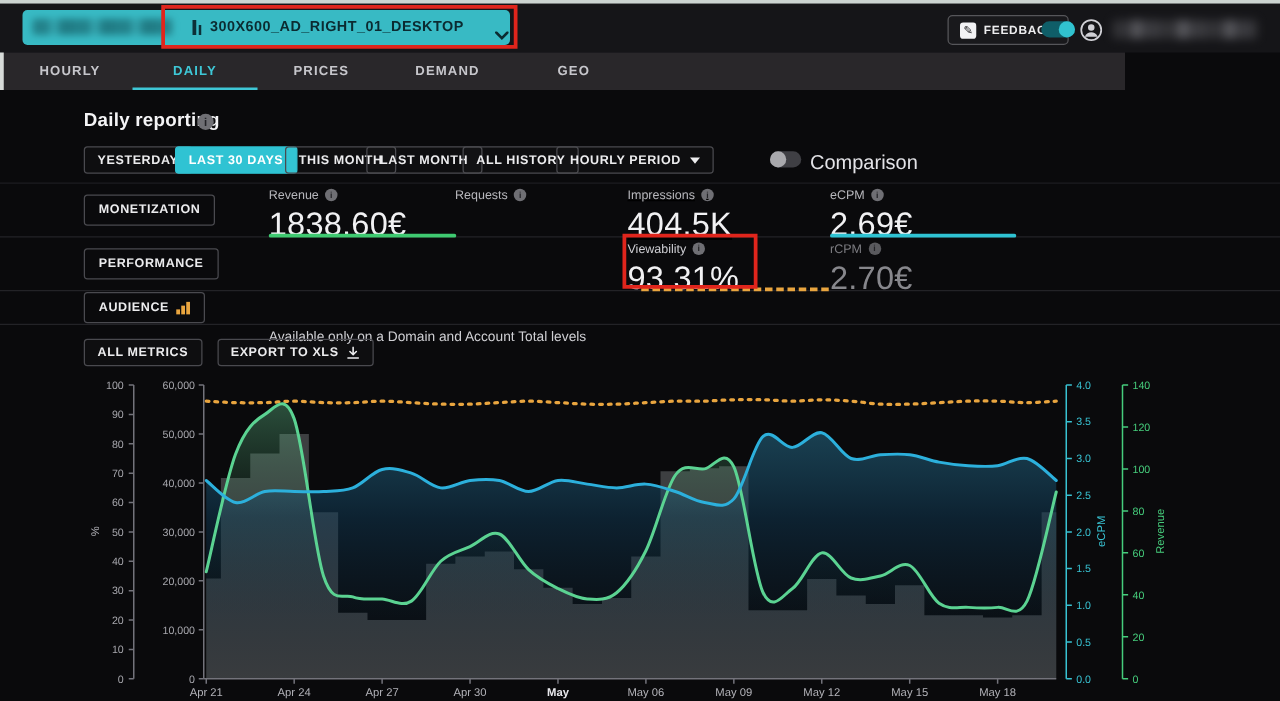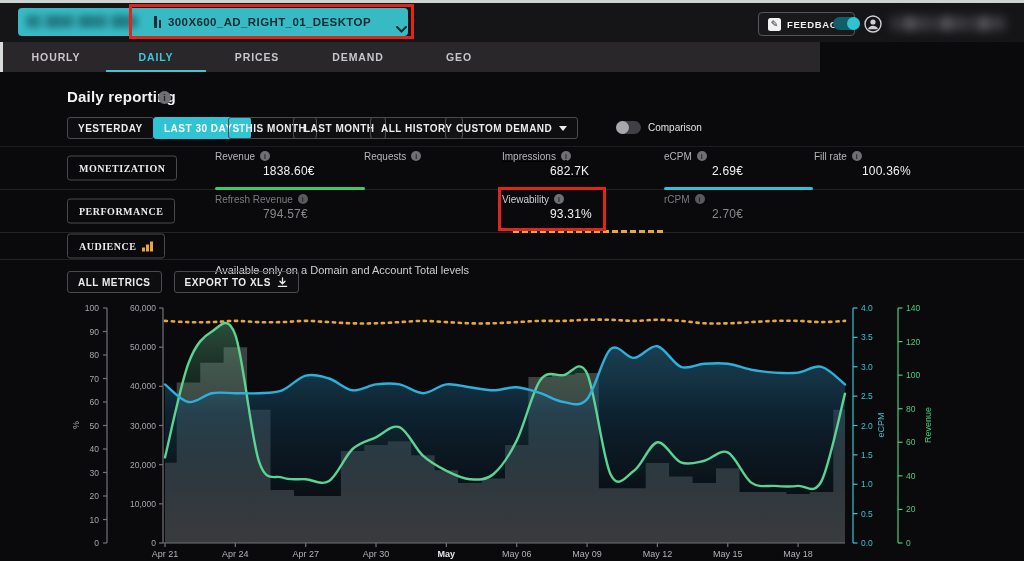"HOURLY" .tabbar { width: 820px -> 900px }
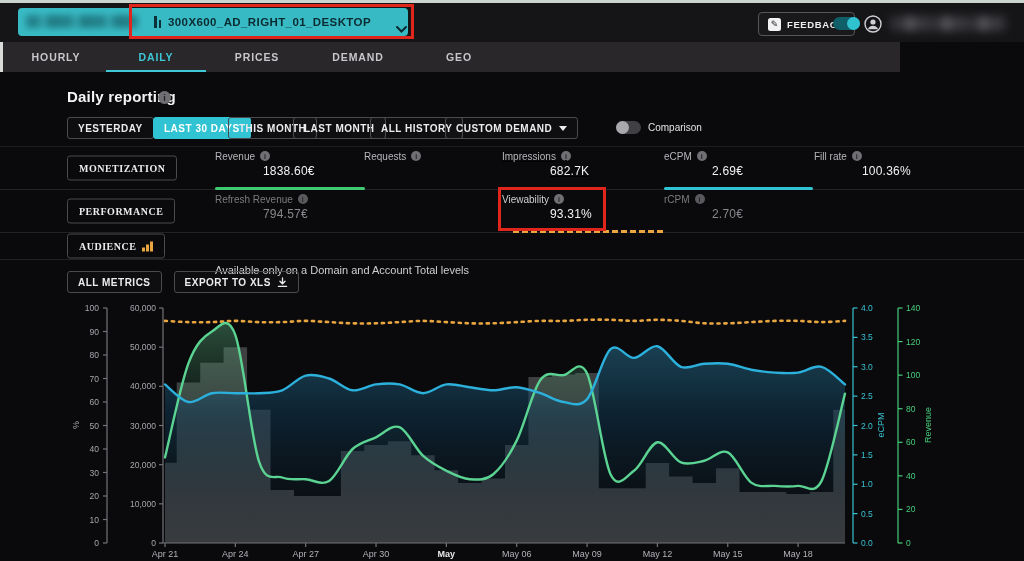"LAST 30 DAYS" div.fbtn { left: 86px -> 73px }
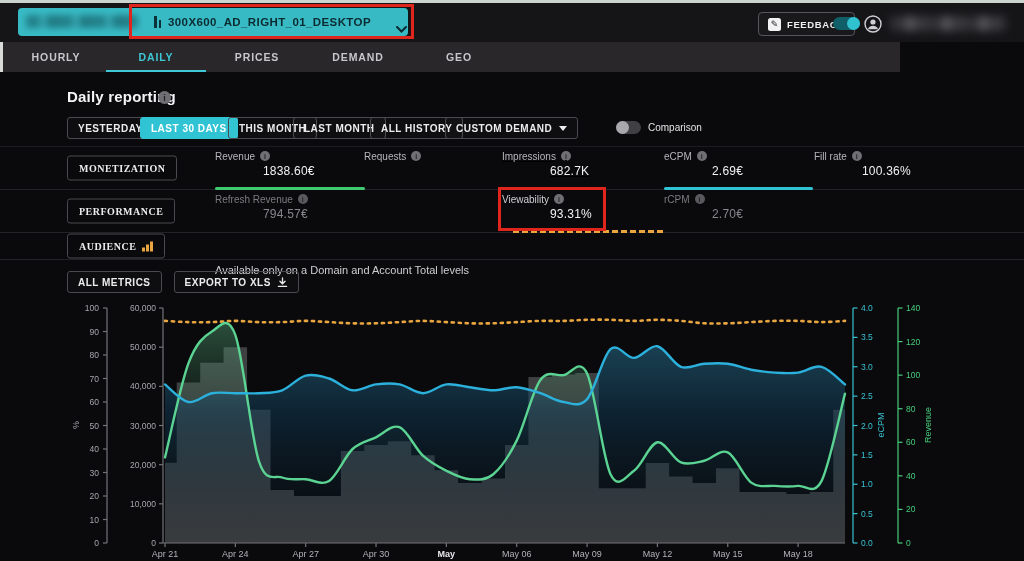"CUSTOM DEMAND" span { text: CUSTOM DEMAND -> HOURLY PERIOD }
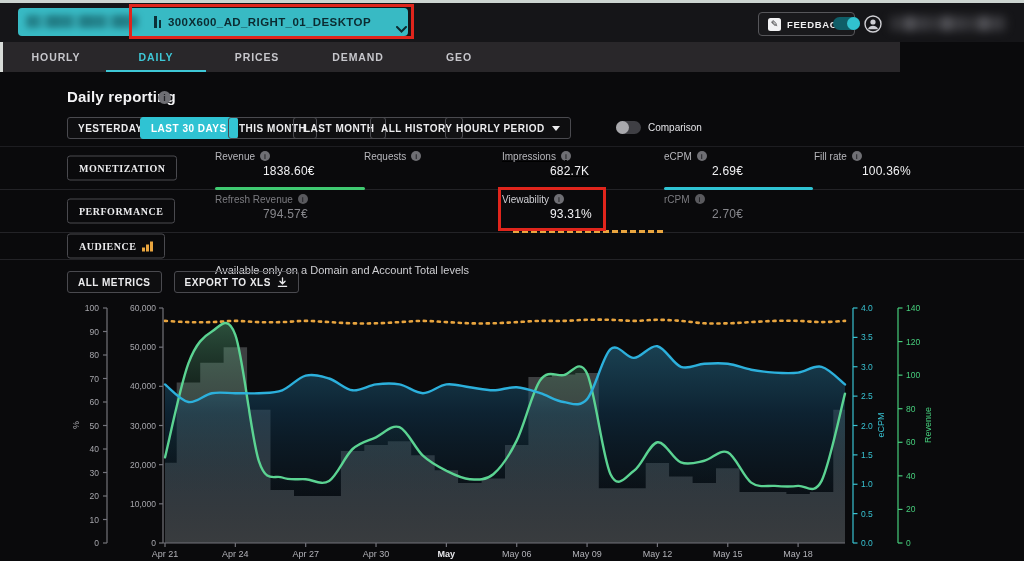"Comparison" .cmp-label { font-size: 10px -> 16px }
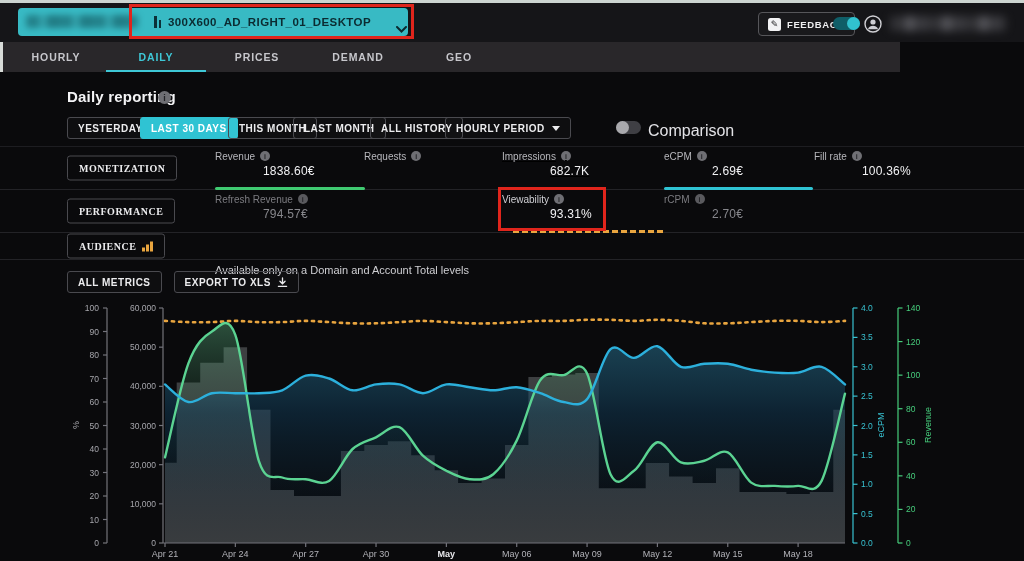"Fill rate" div.metric-cell { html: <div> <div> <span>Fill rate</span> <span>i</span> </div> <div>100.36%</div> </div> -> none }
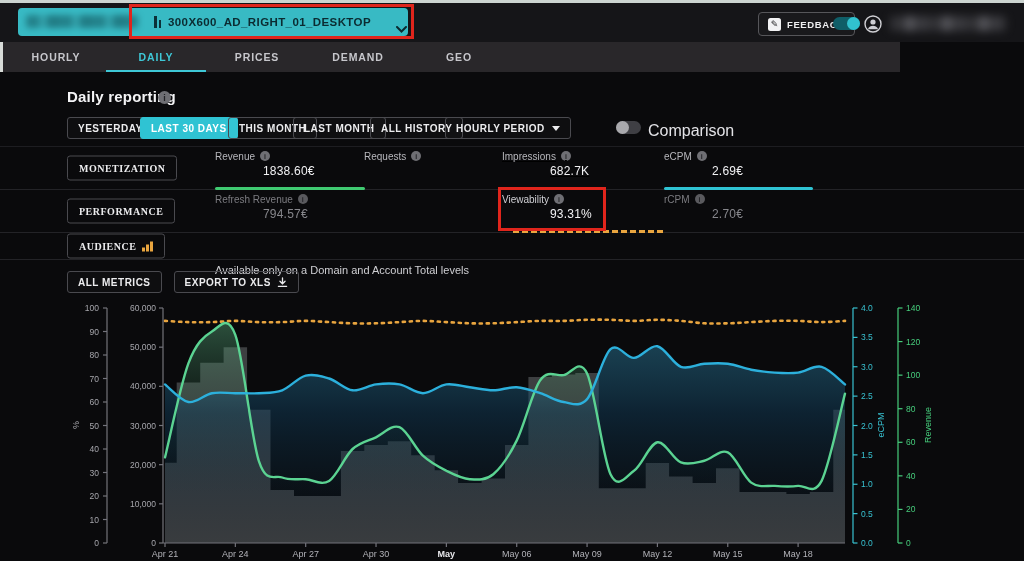"MONETIZATION" .group-btn { font-family: Liberation Serif, serif -> none }
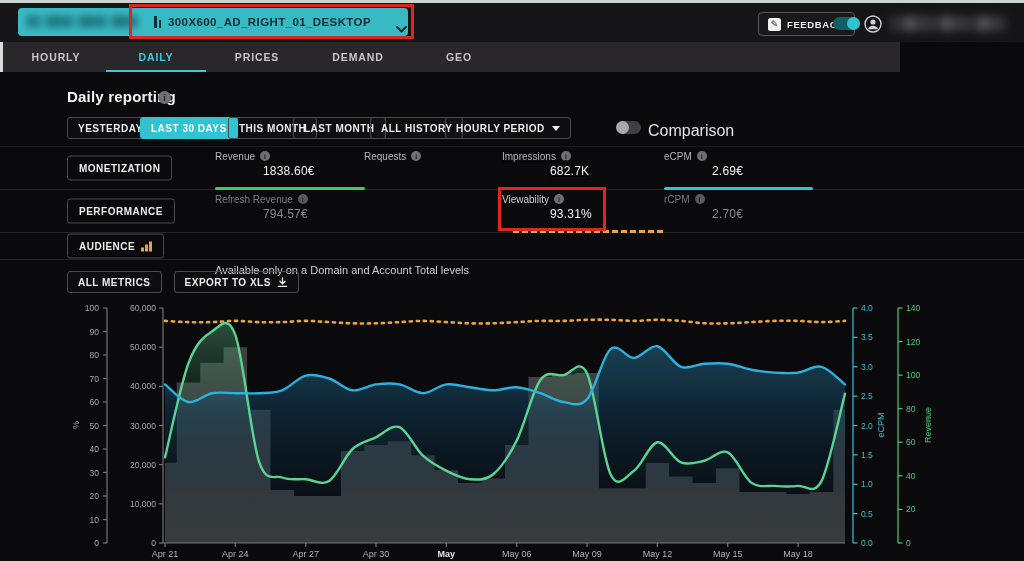"1838.60€" .metric-value { font-size: 12px -> 26px; margin-left: 48px -> none }
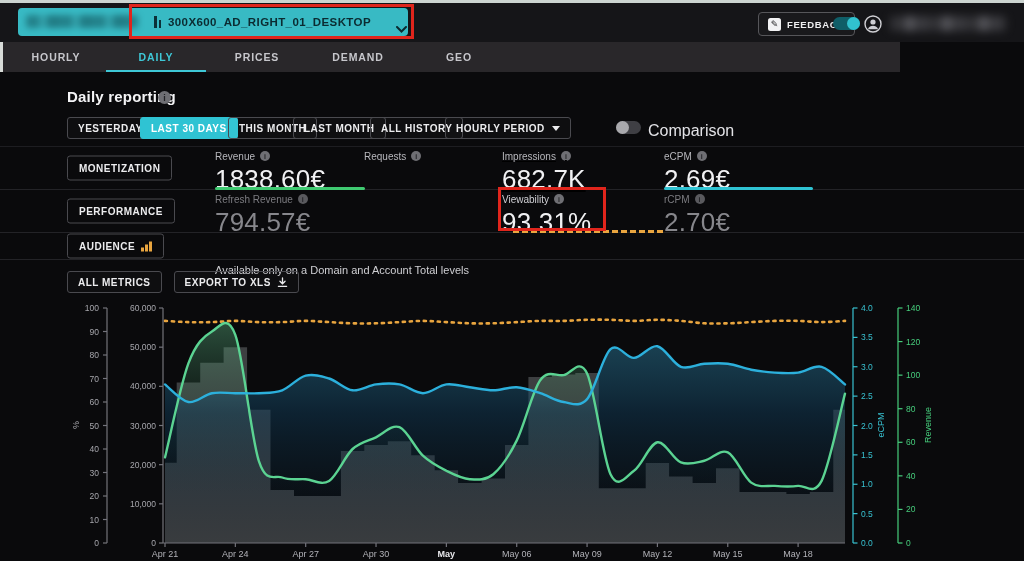"682.7K" div.metric-value { text: 682.7K -> 404.5K }
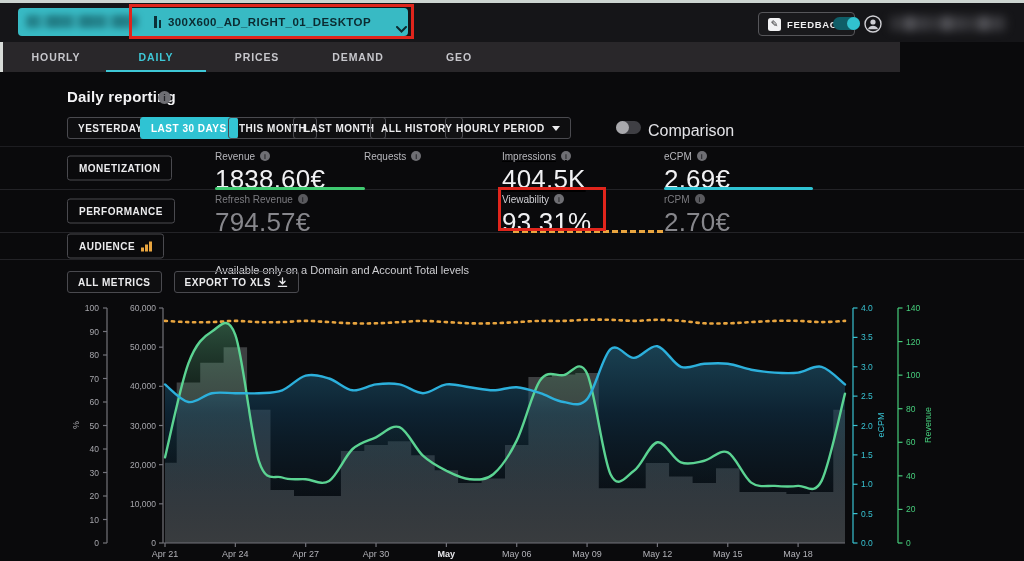"Refresh Revenue" div.metric-cell { html: <div> <div> <span>Refresh Revenue</span> <span>i</span> </div> <div>794.57€</div> </div> -> none }
